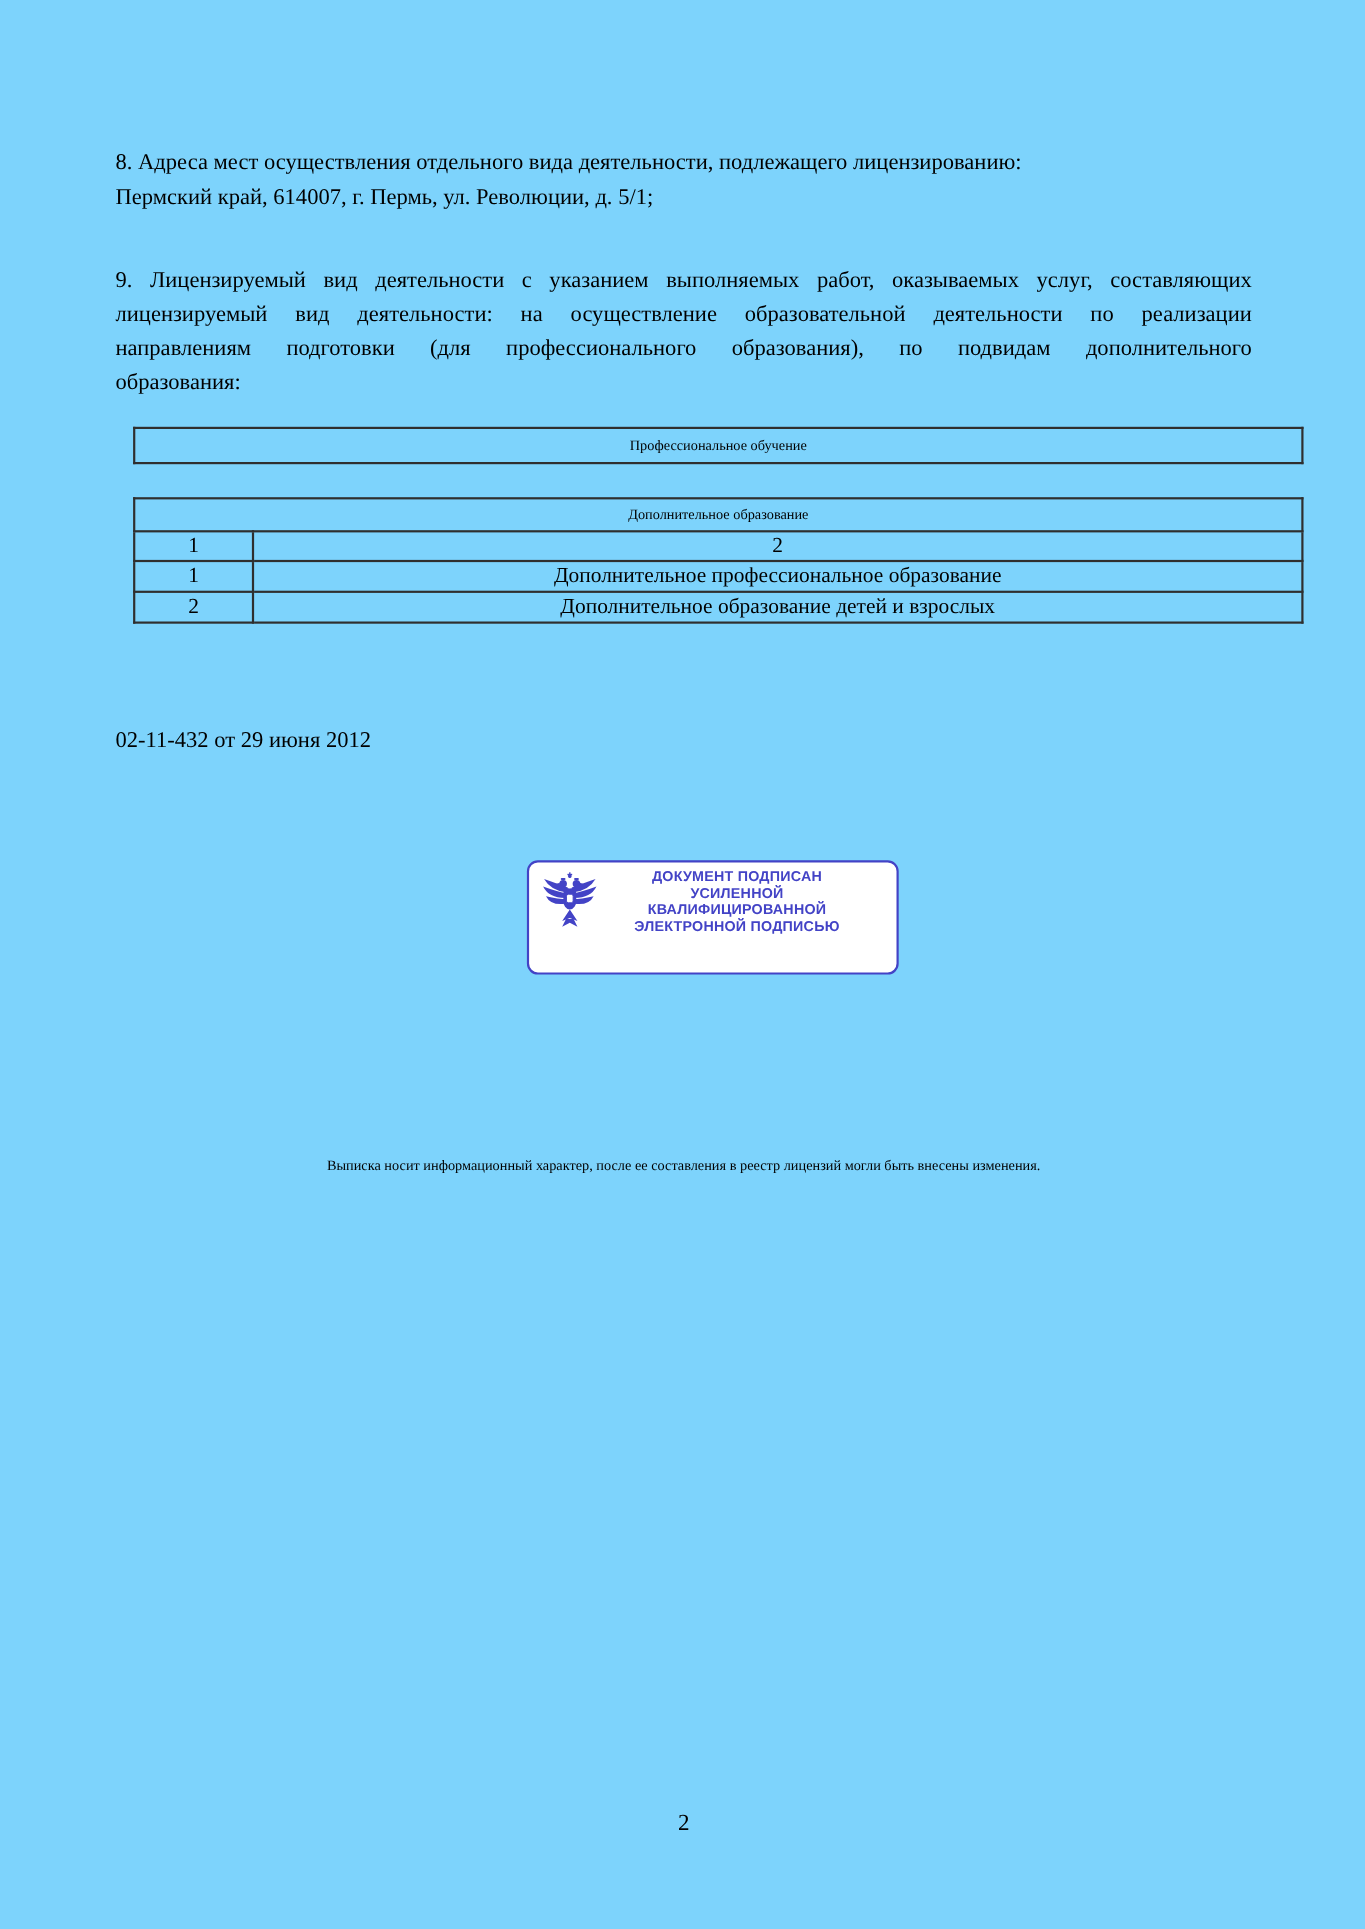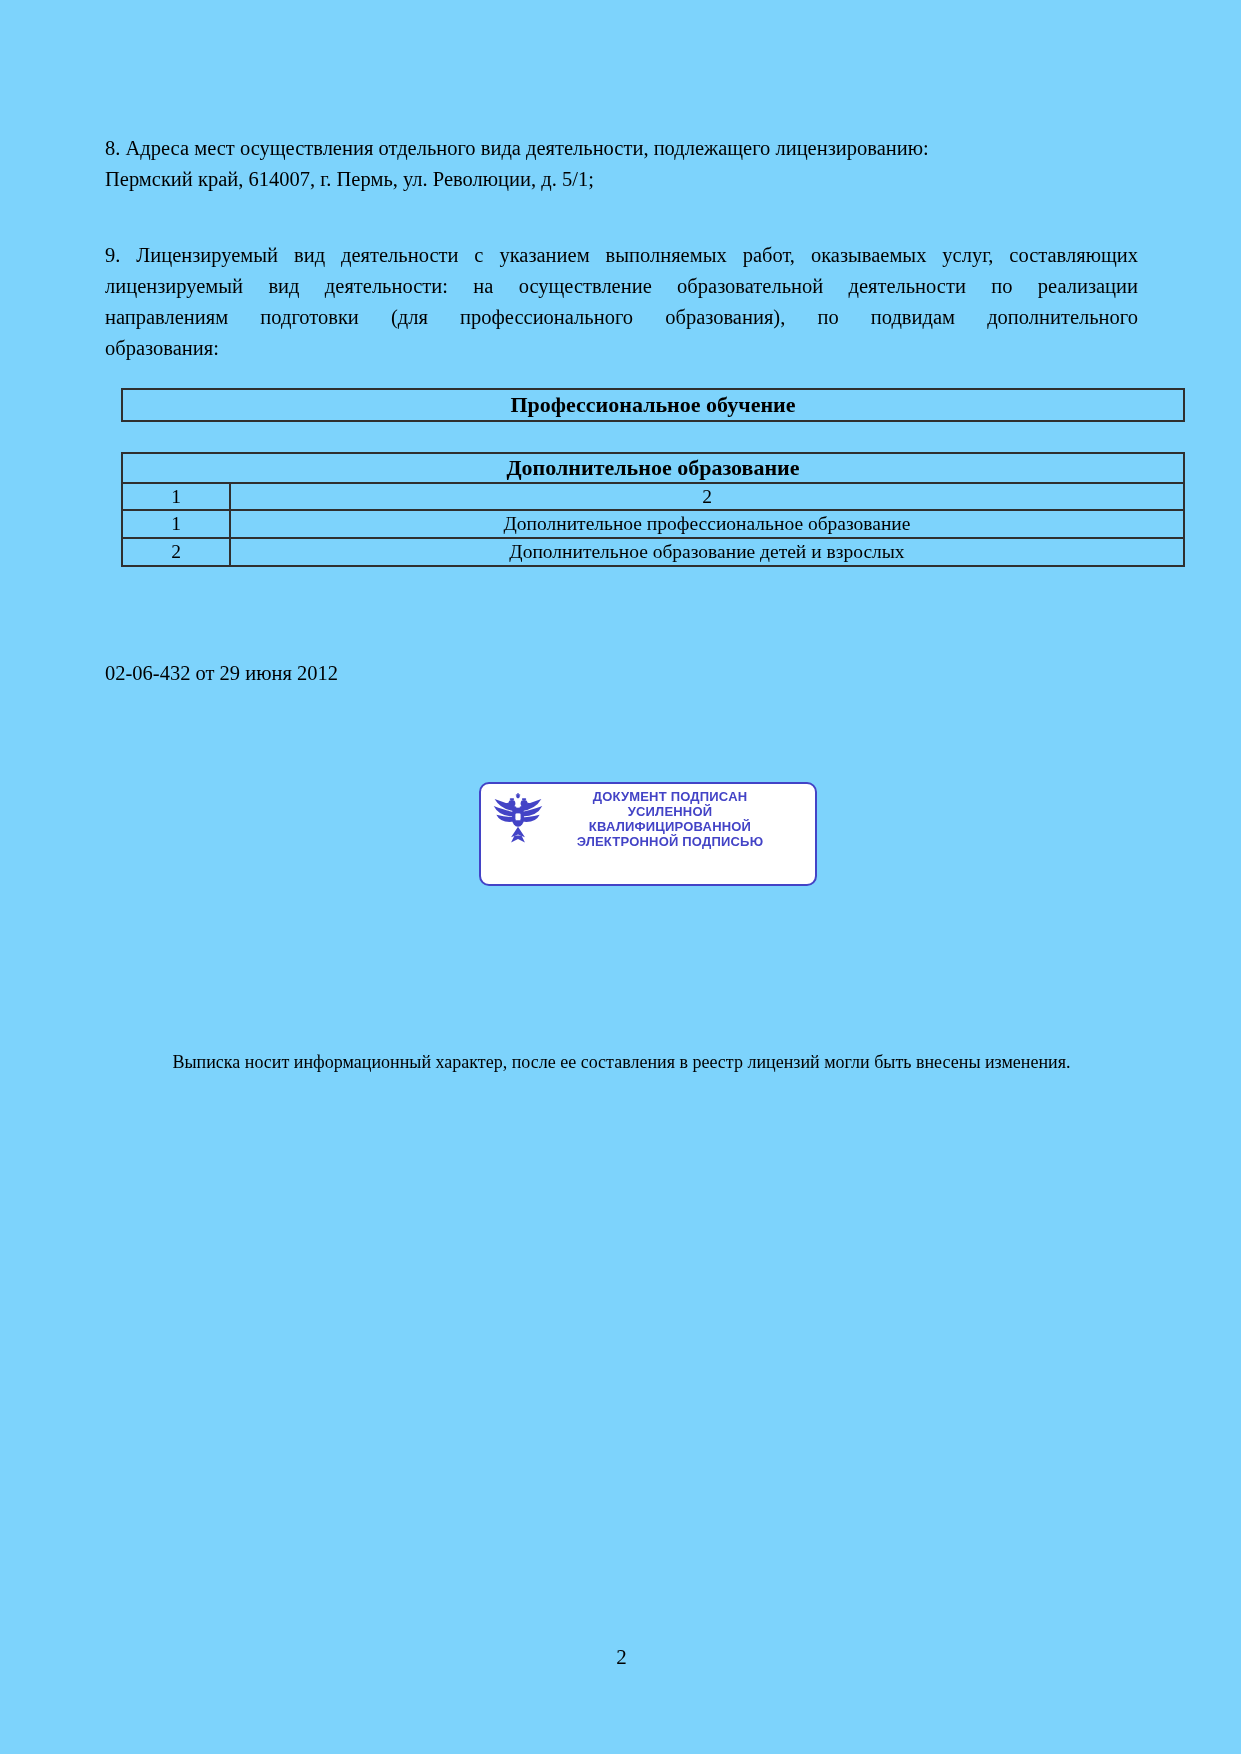"Профессиональное обучение" .t-title { font-size: 22px -> 13px; font-weight: bold -> normal }
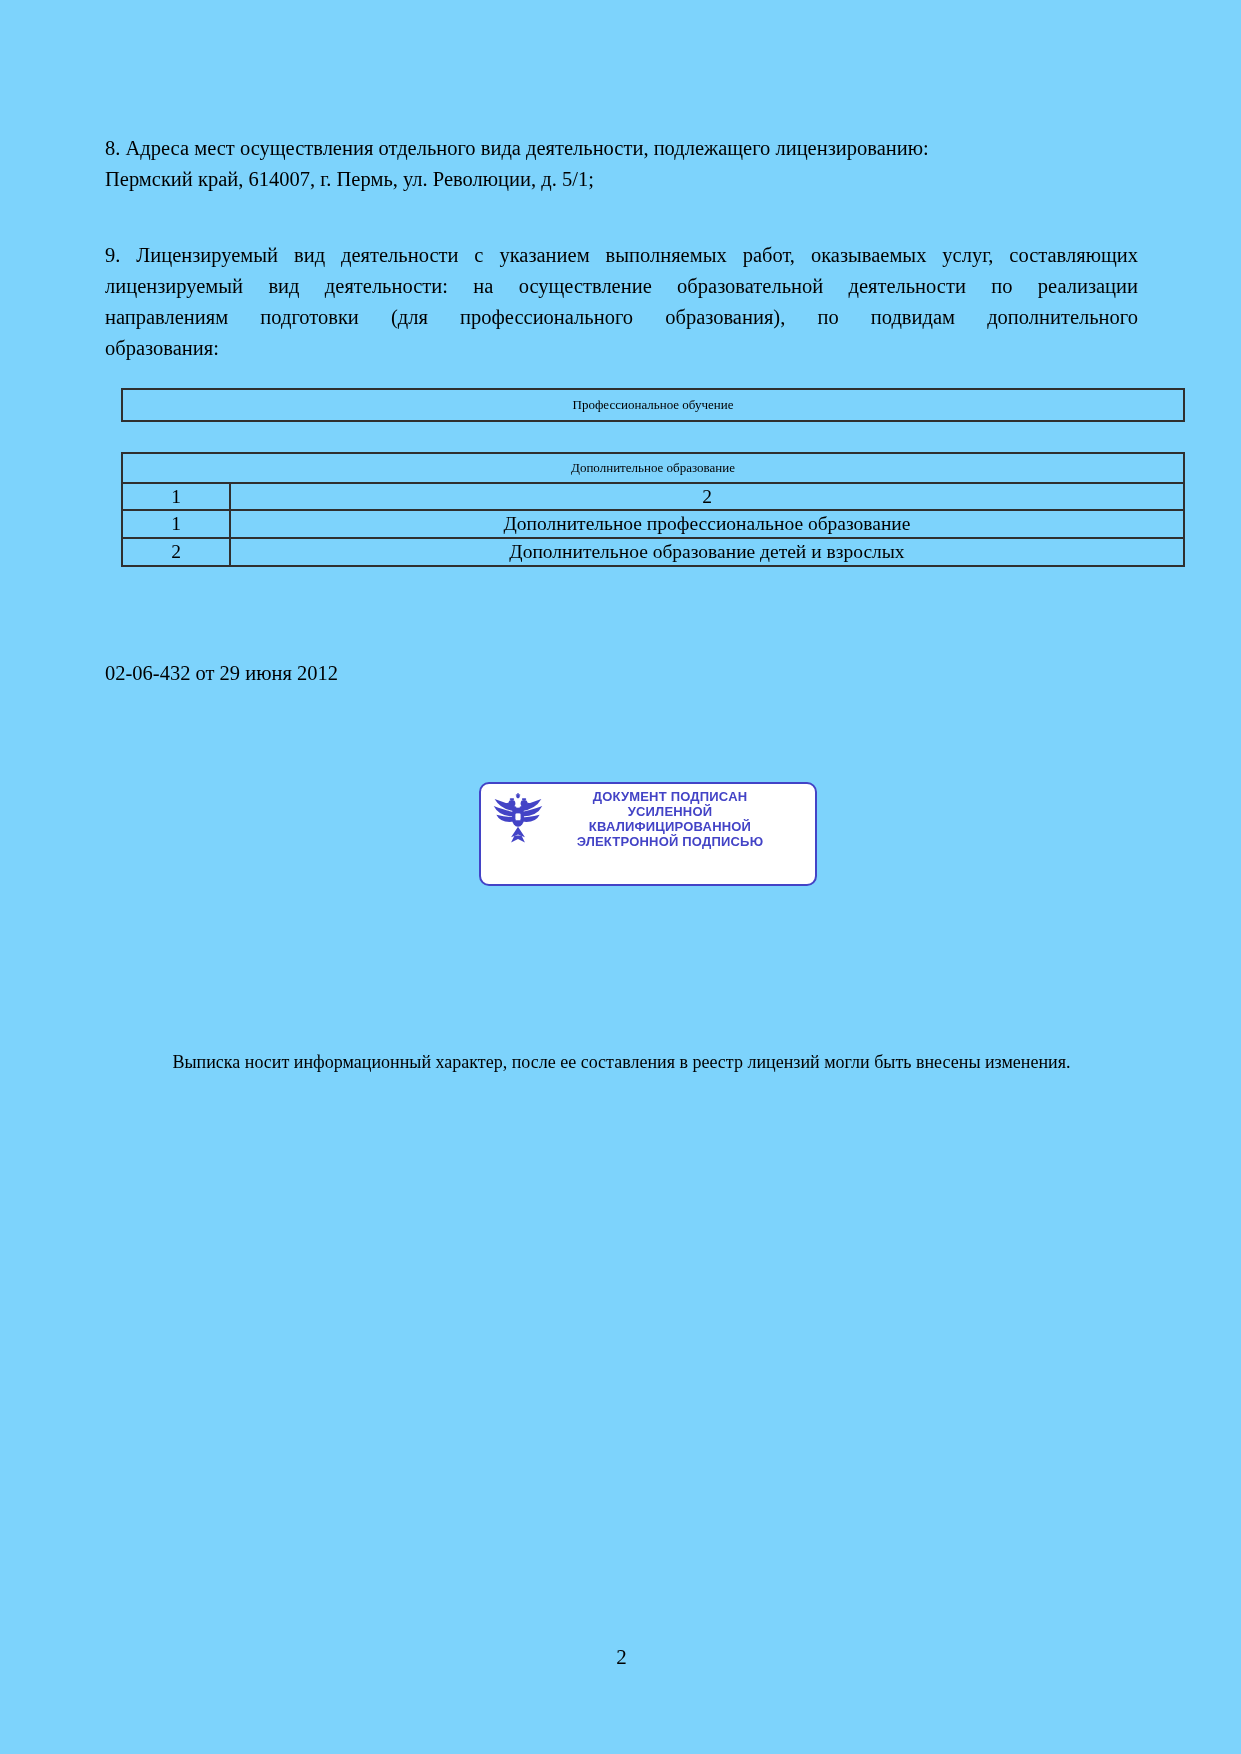"02-06-432 от 29 июня 2012" div.line { text: 02-06-432 -> 02-11-432 }
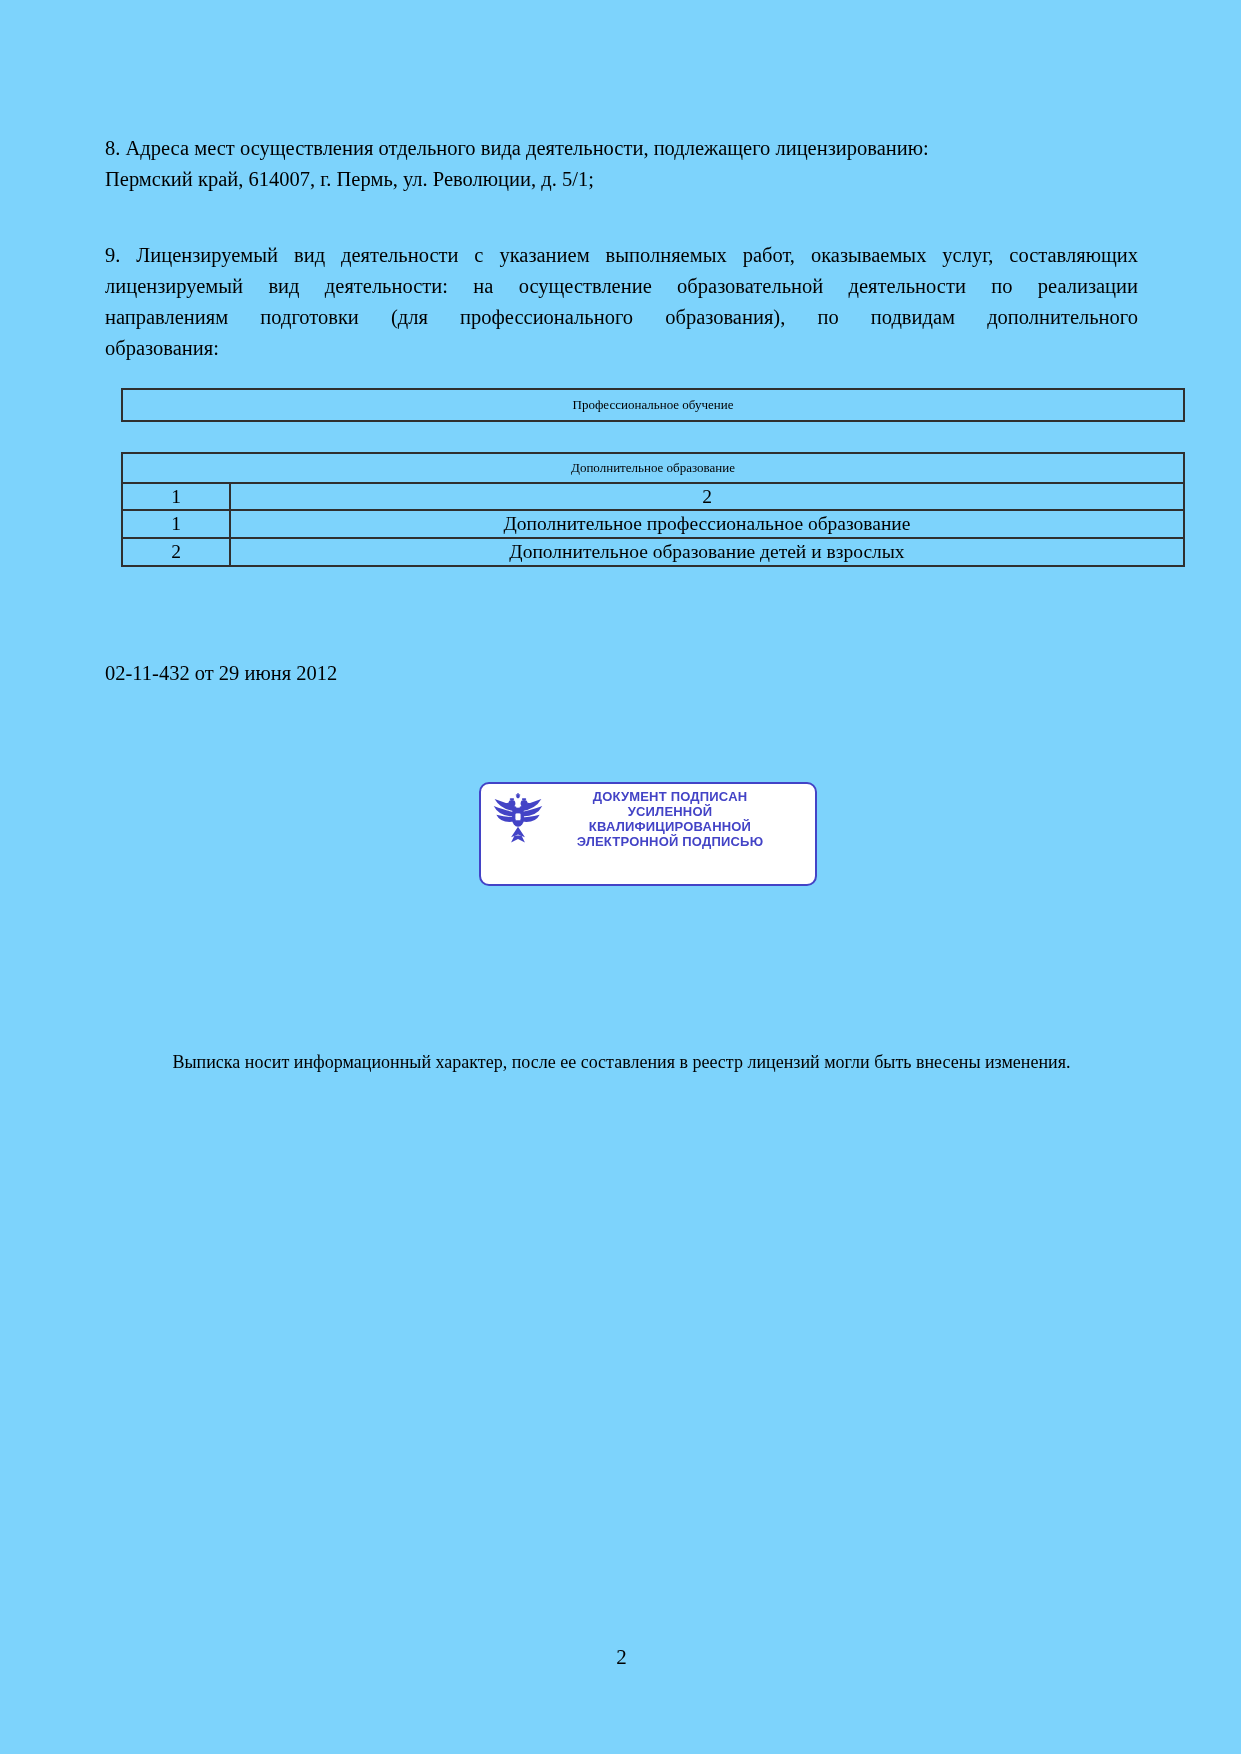"Выписка носит информационный характер," .footnote { font-size: 18px -> 13px }
